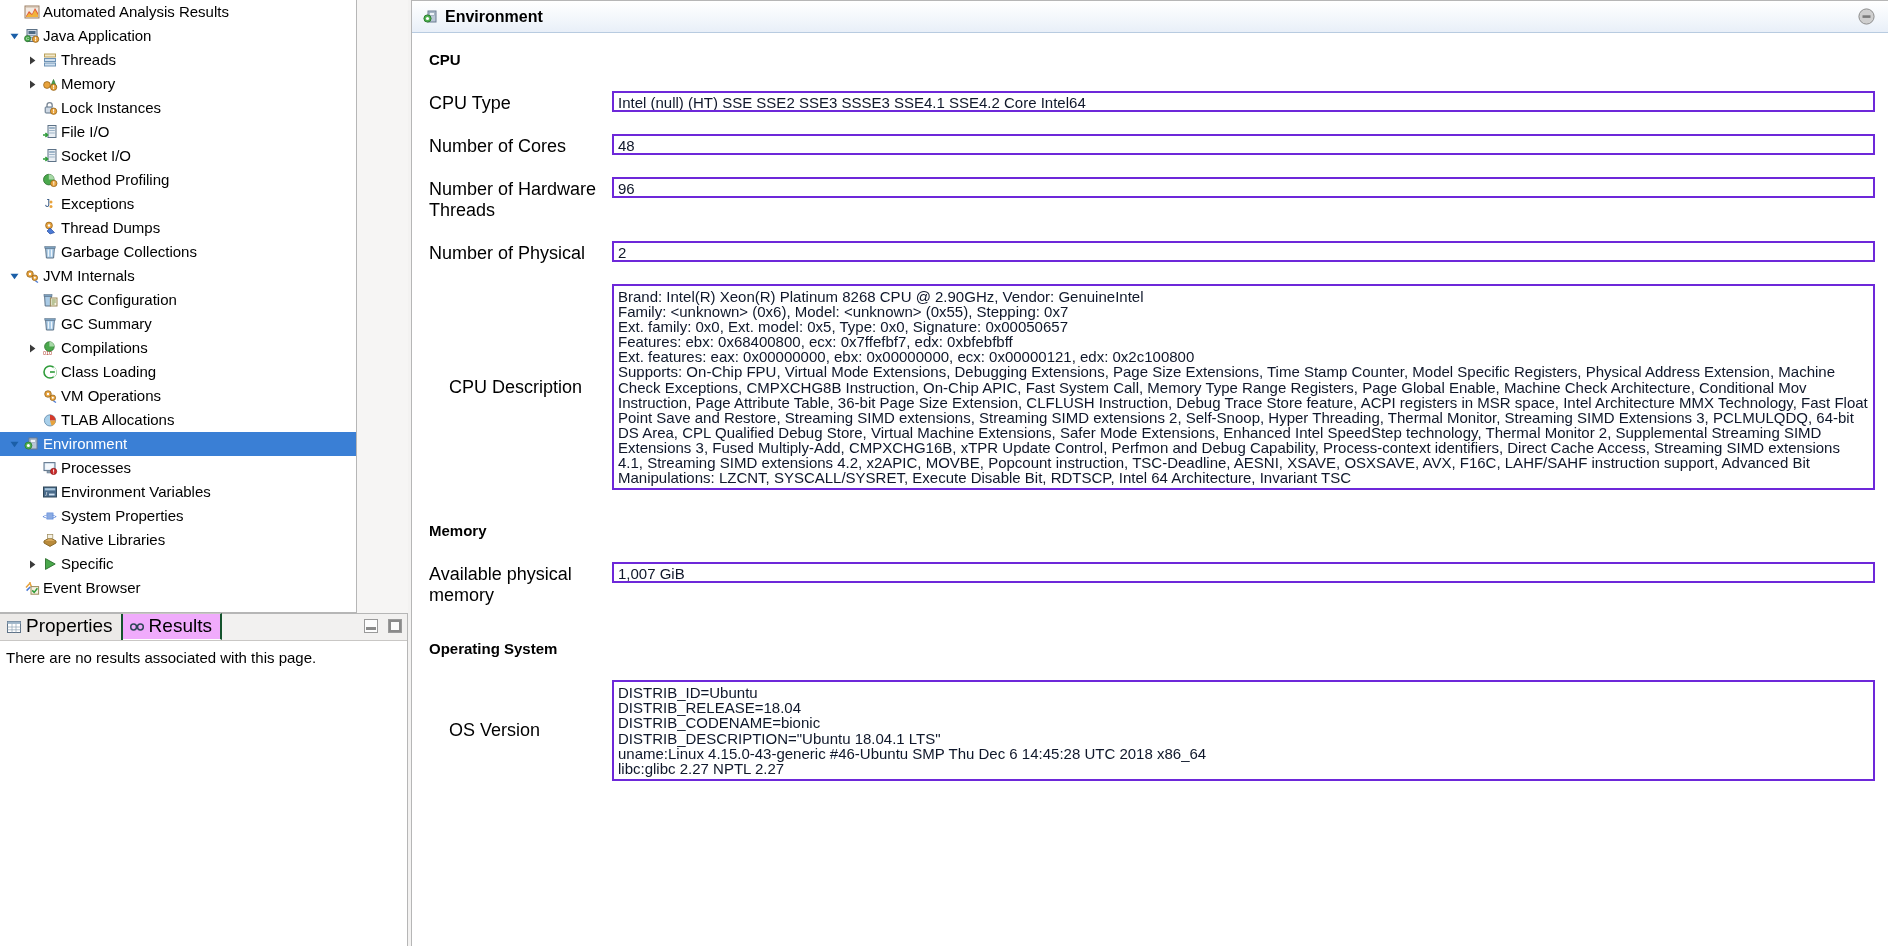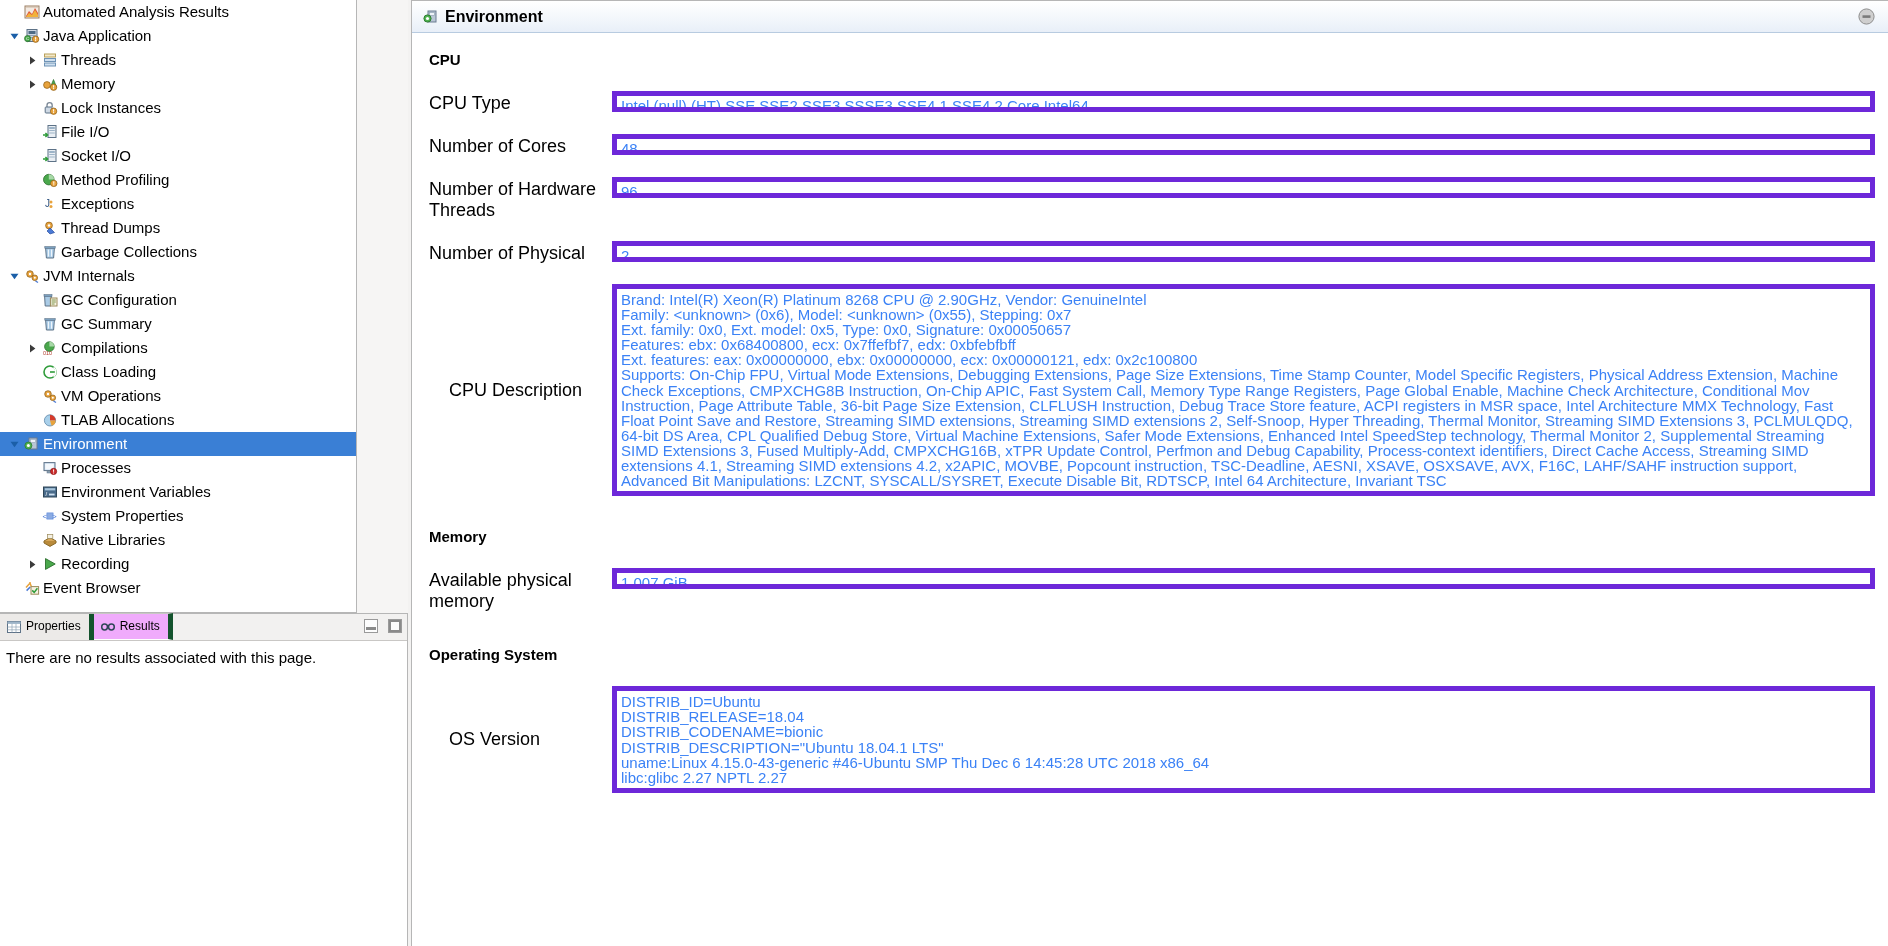"Intel (null) (HT) SSE SSE2" .txtfield { border: 5px solid #6d28d9 -> 2px solid #6d28d9; color: #3b82f6 -> #0f172a }
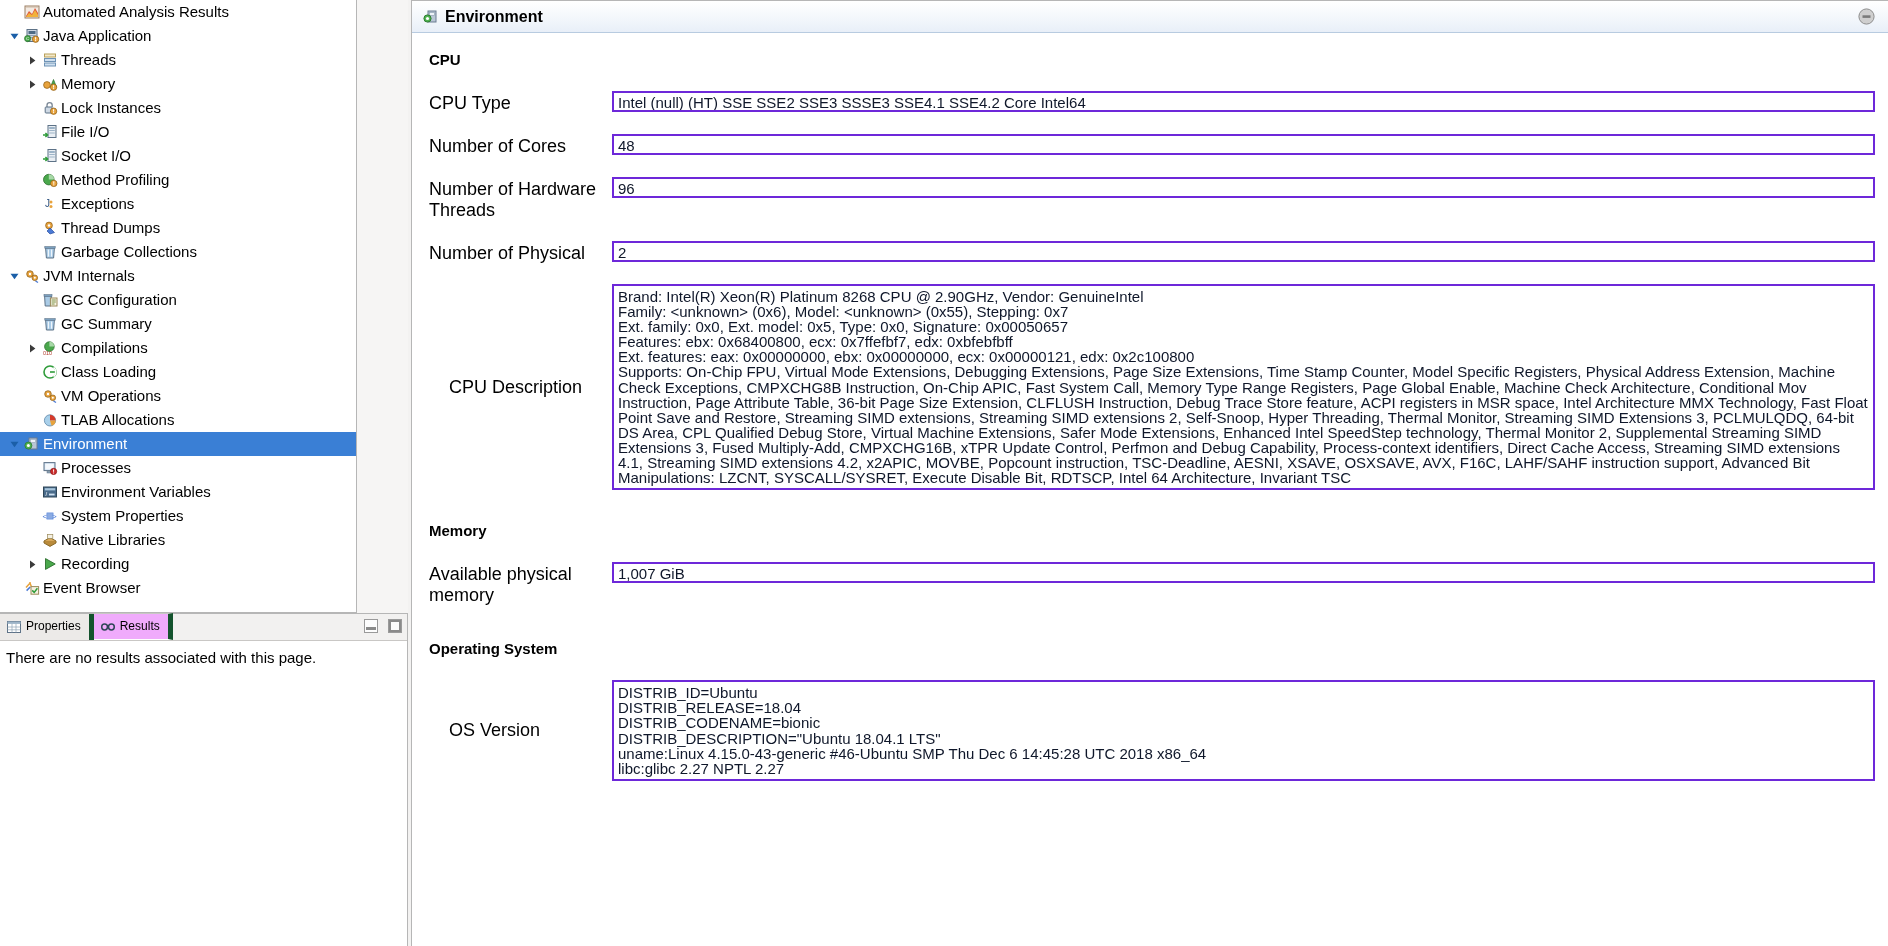"Recording" div.tlabel { text: Recording -> Specific }
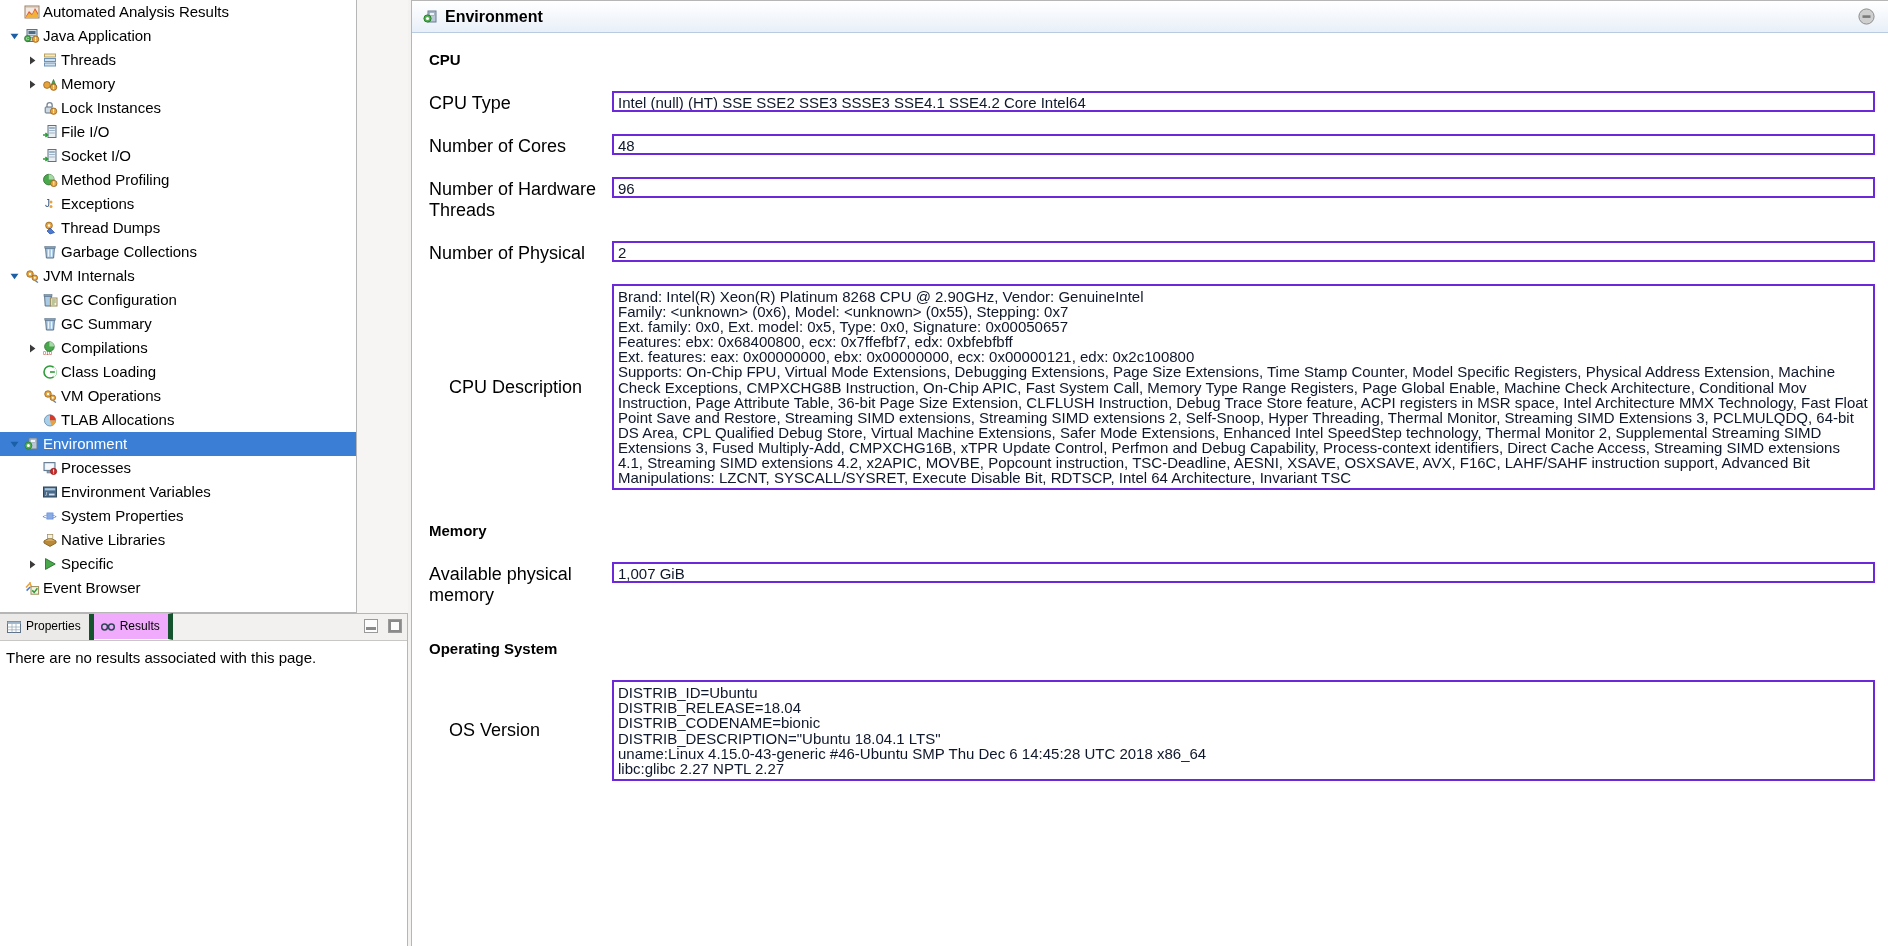"Properties" .bl-tab { border-right: 5px solid #14532d -> 2px solid #14532d; font-size: 12px -> 19px }
